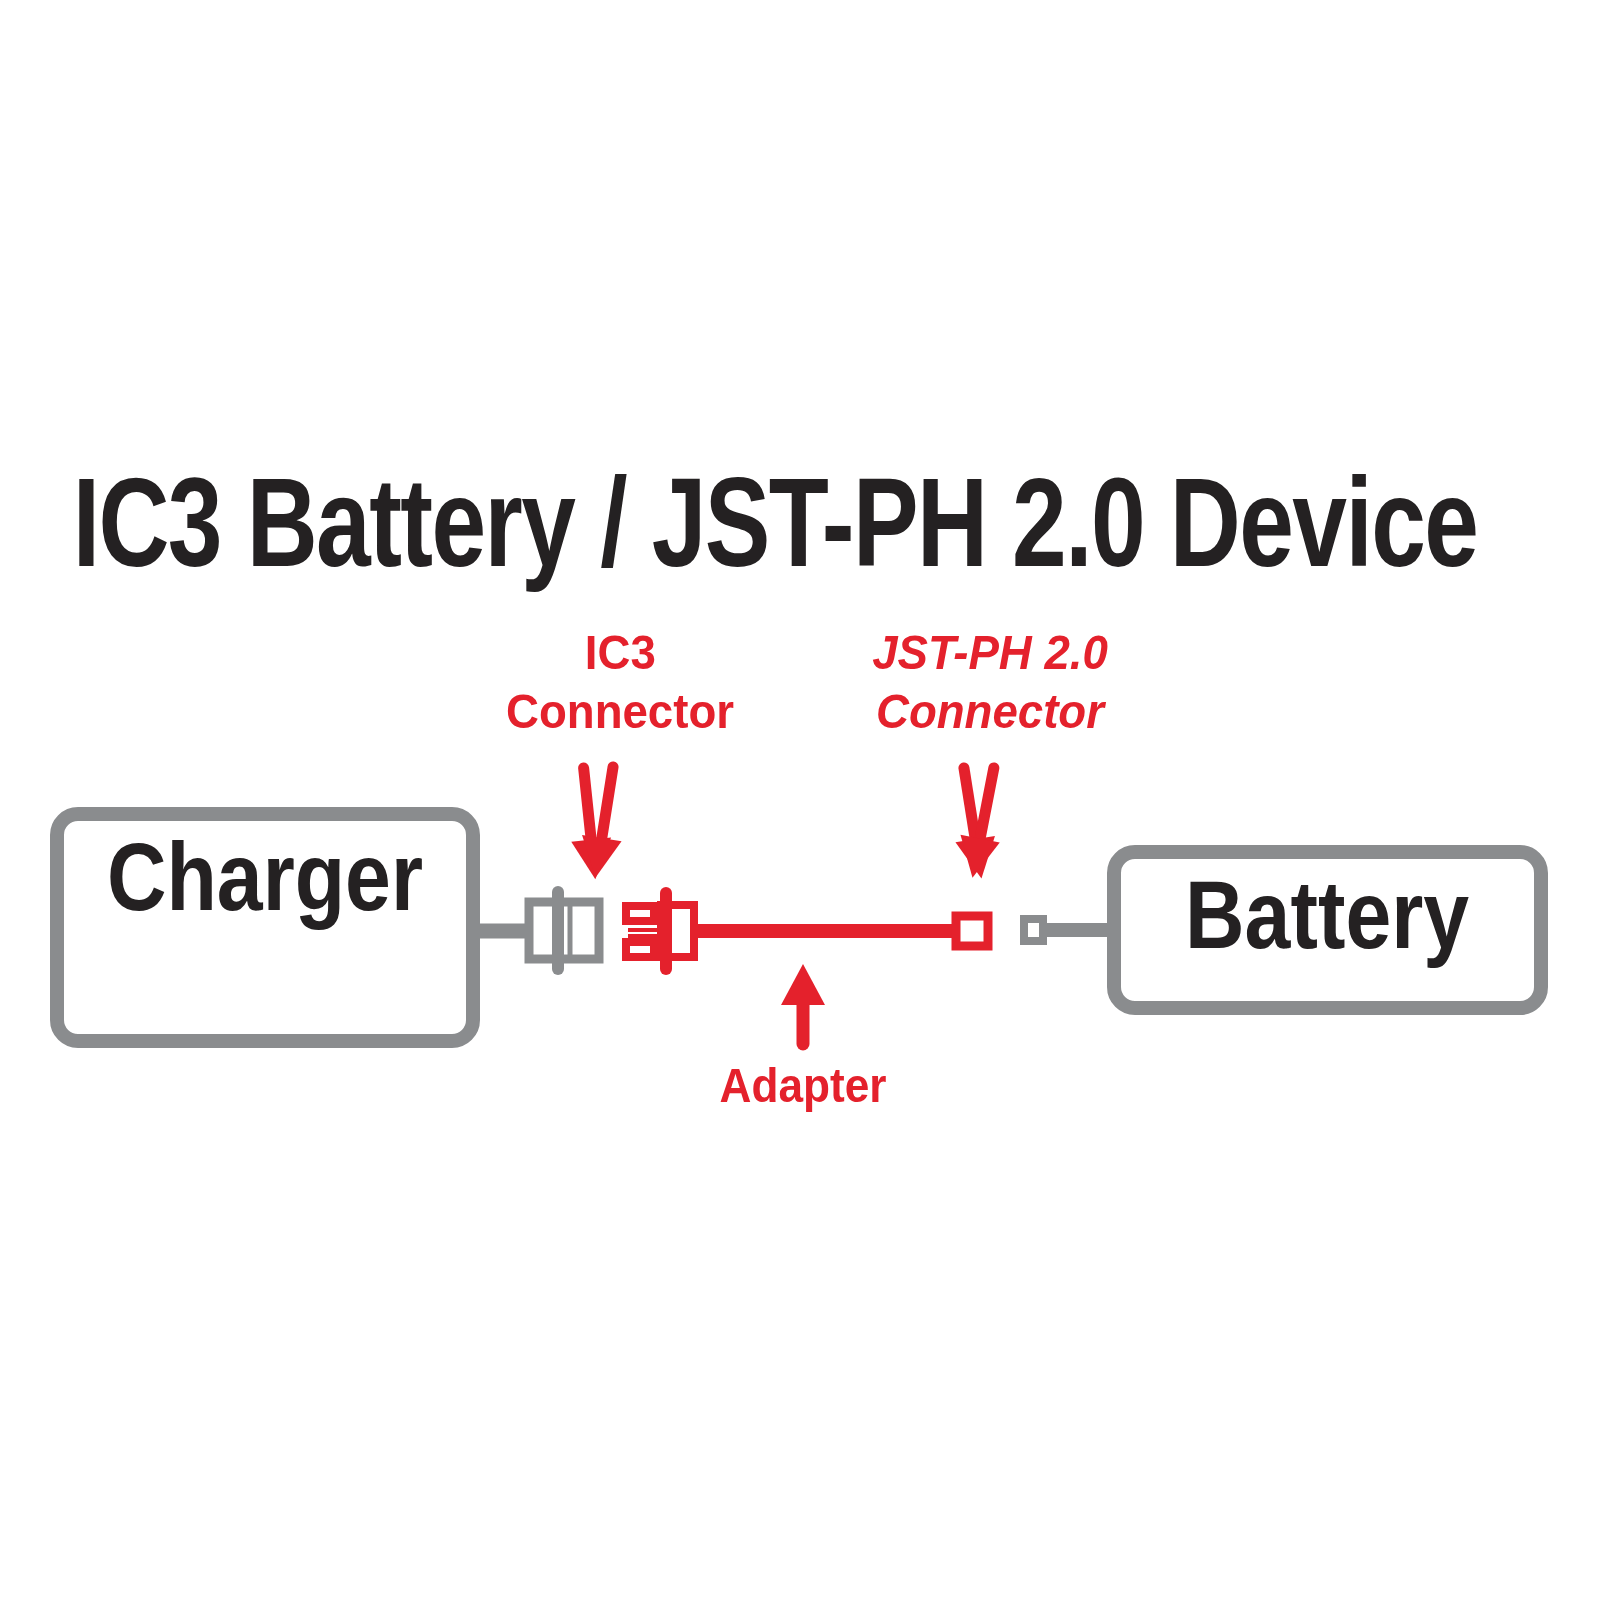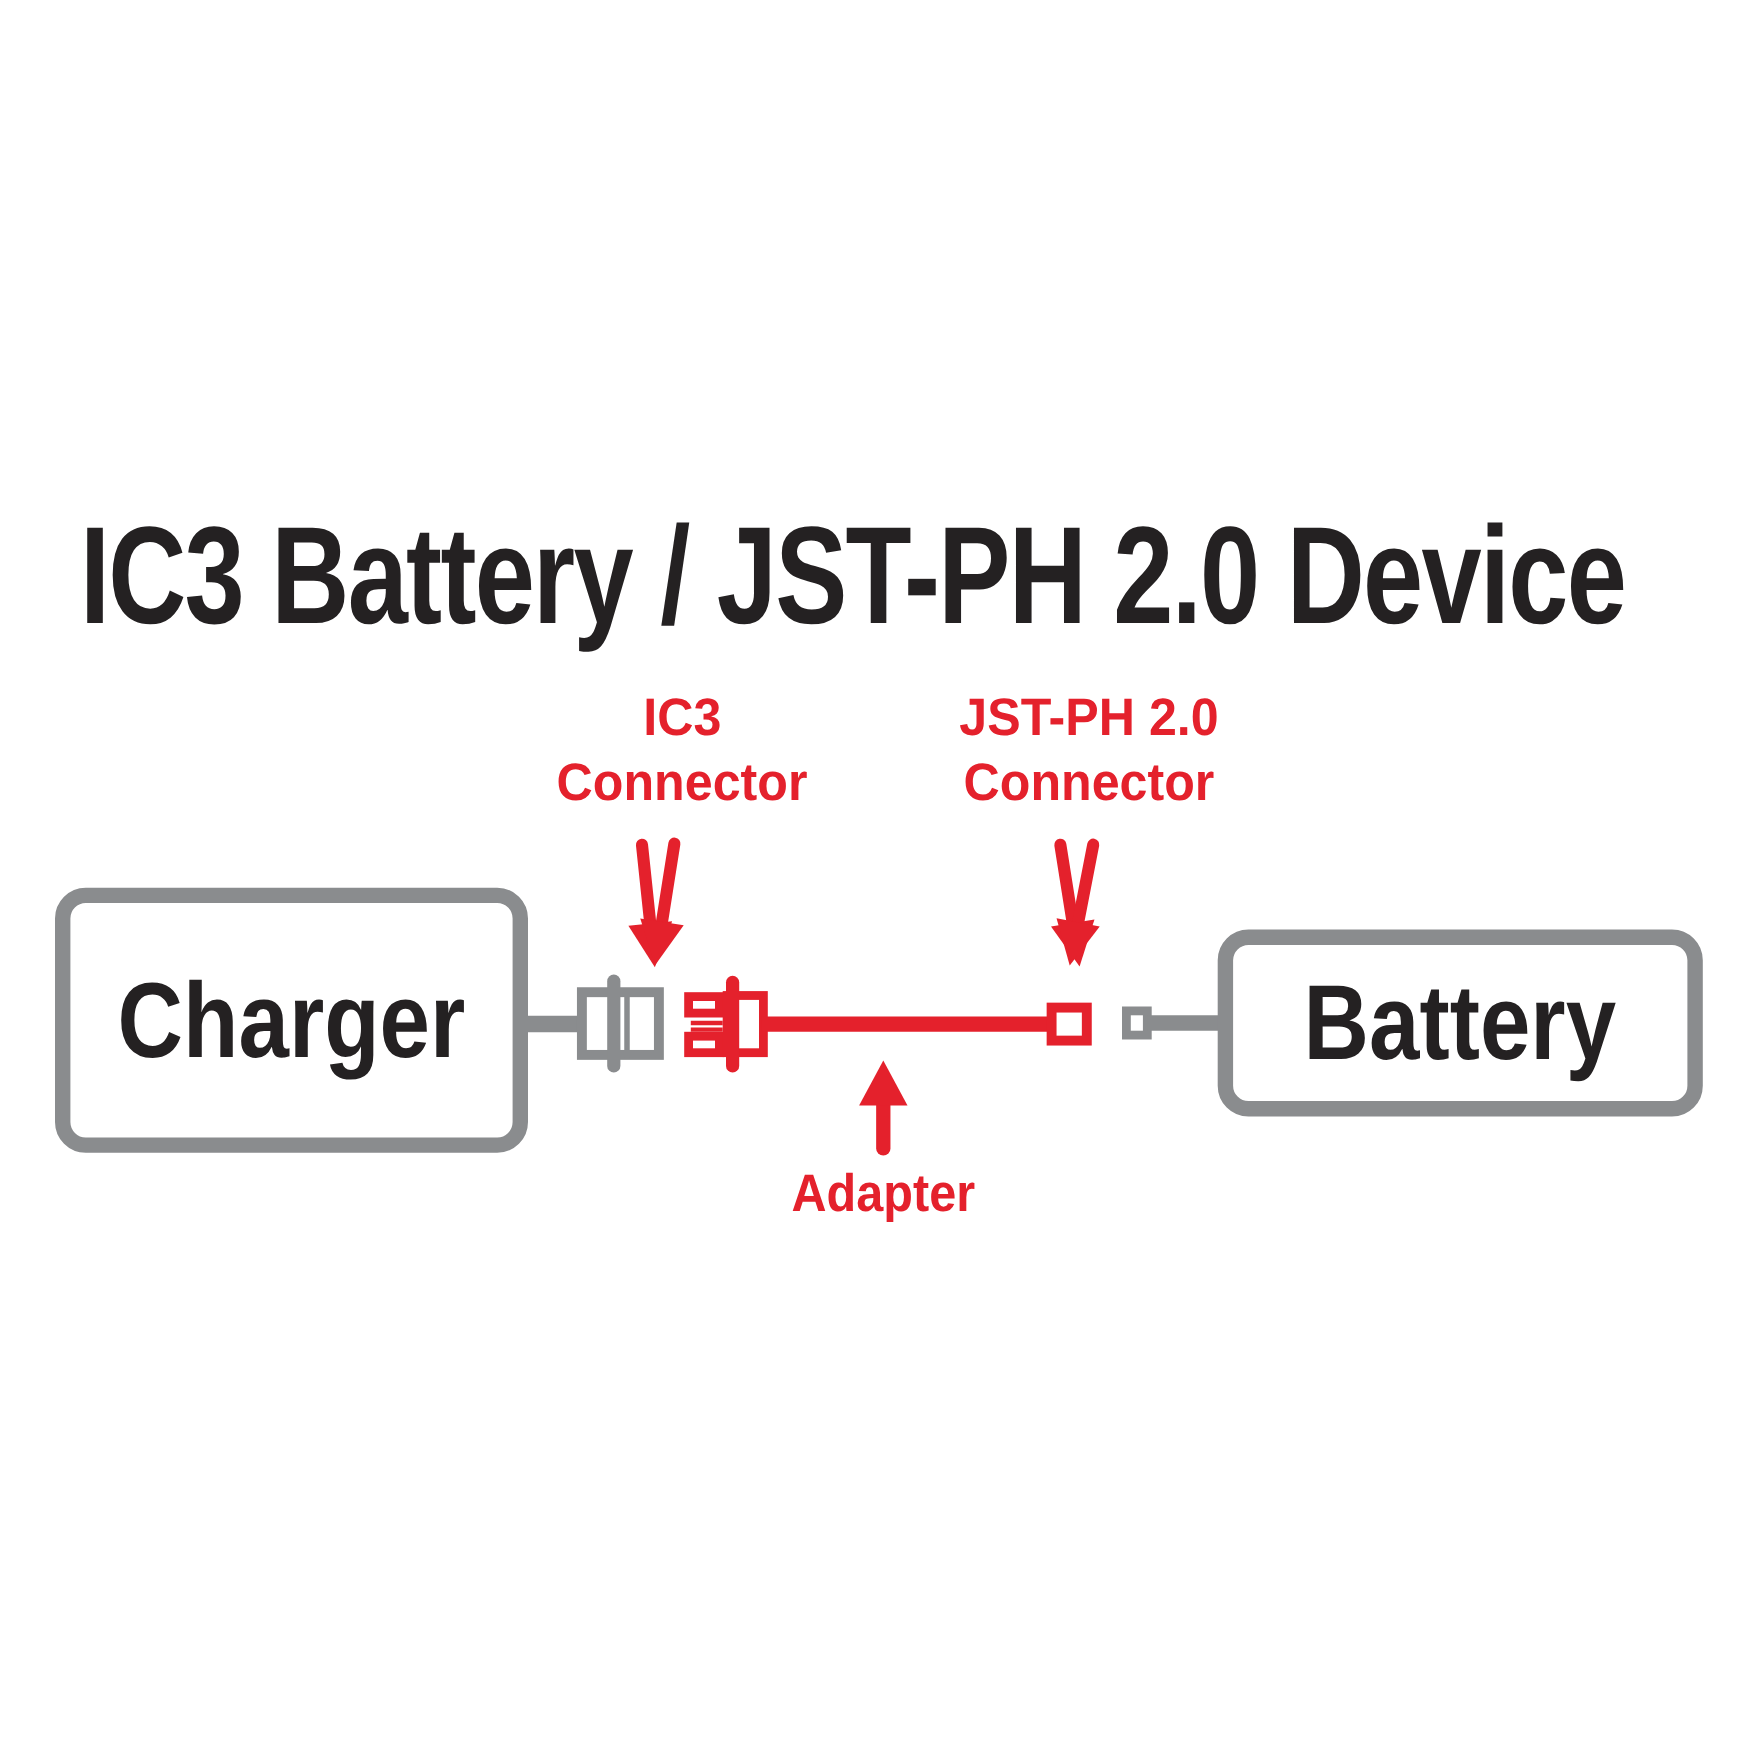"JST-PH 2.0" .conn-label.jst { font-style: none -> italic }
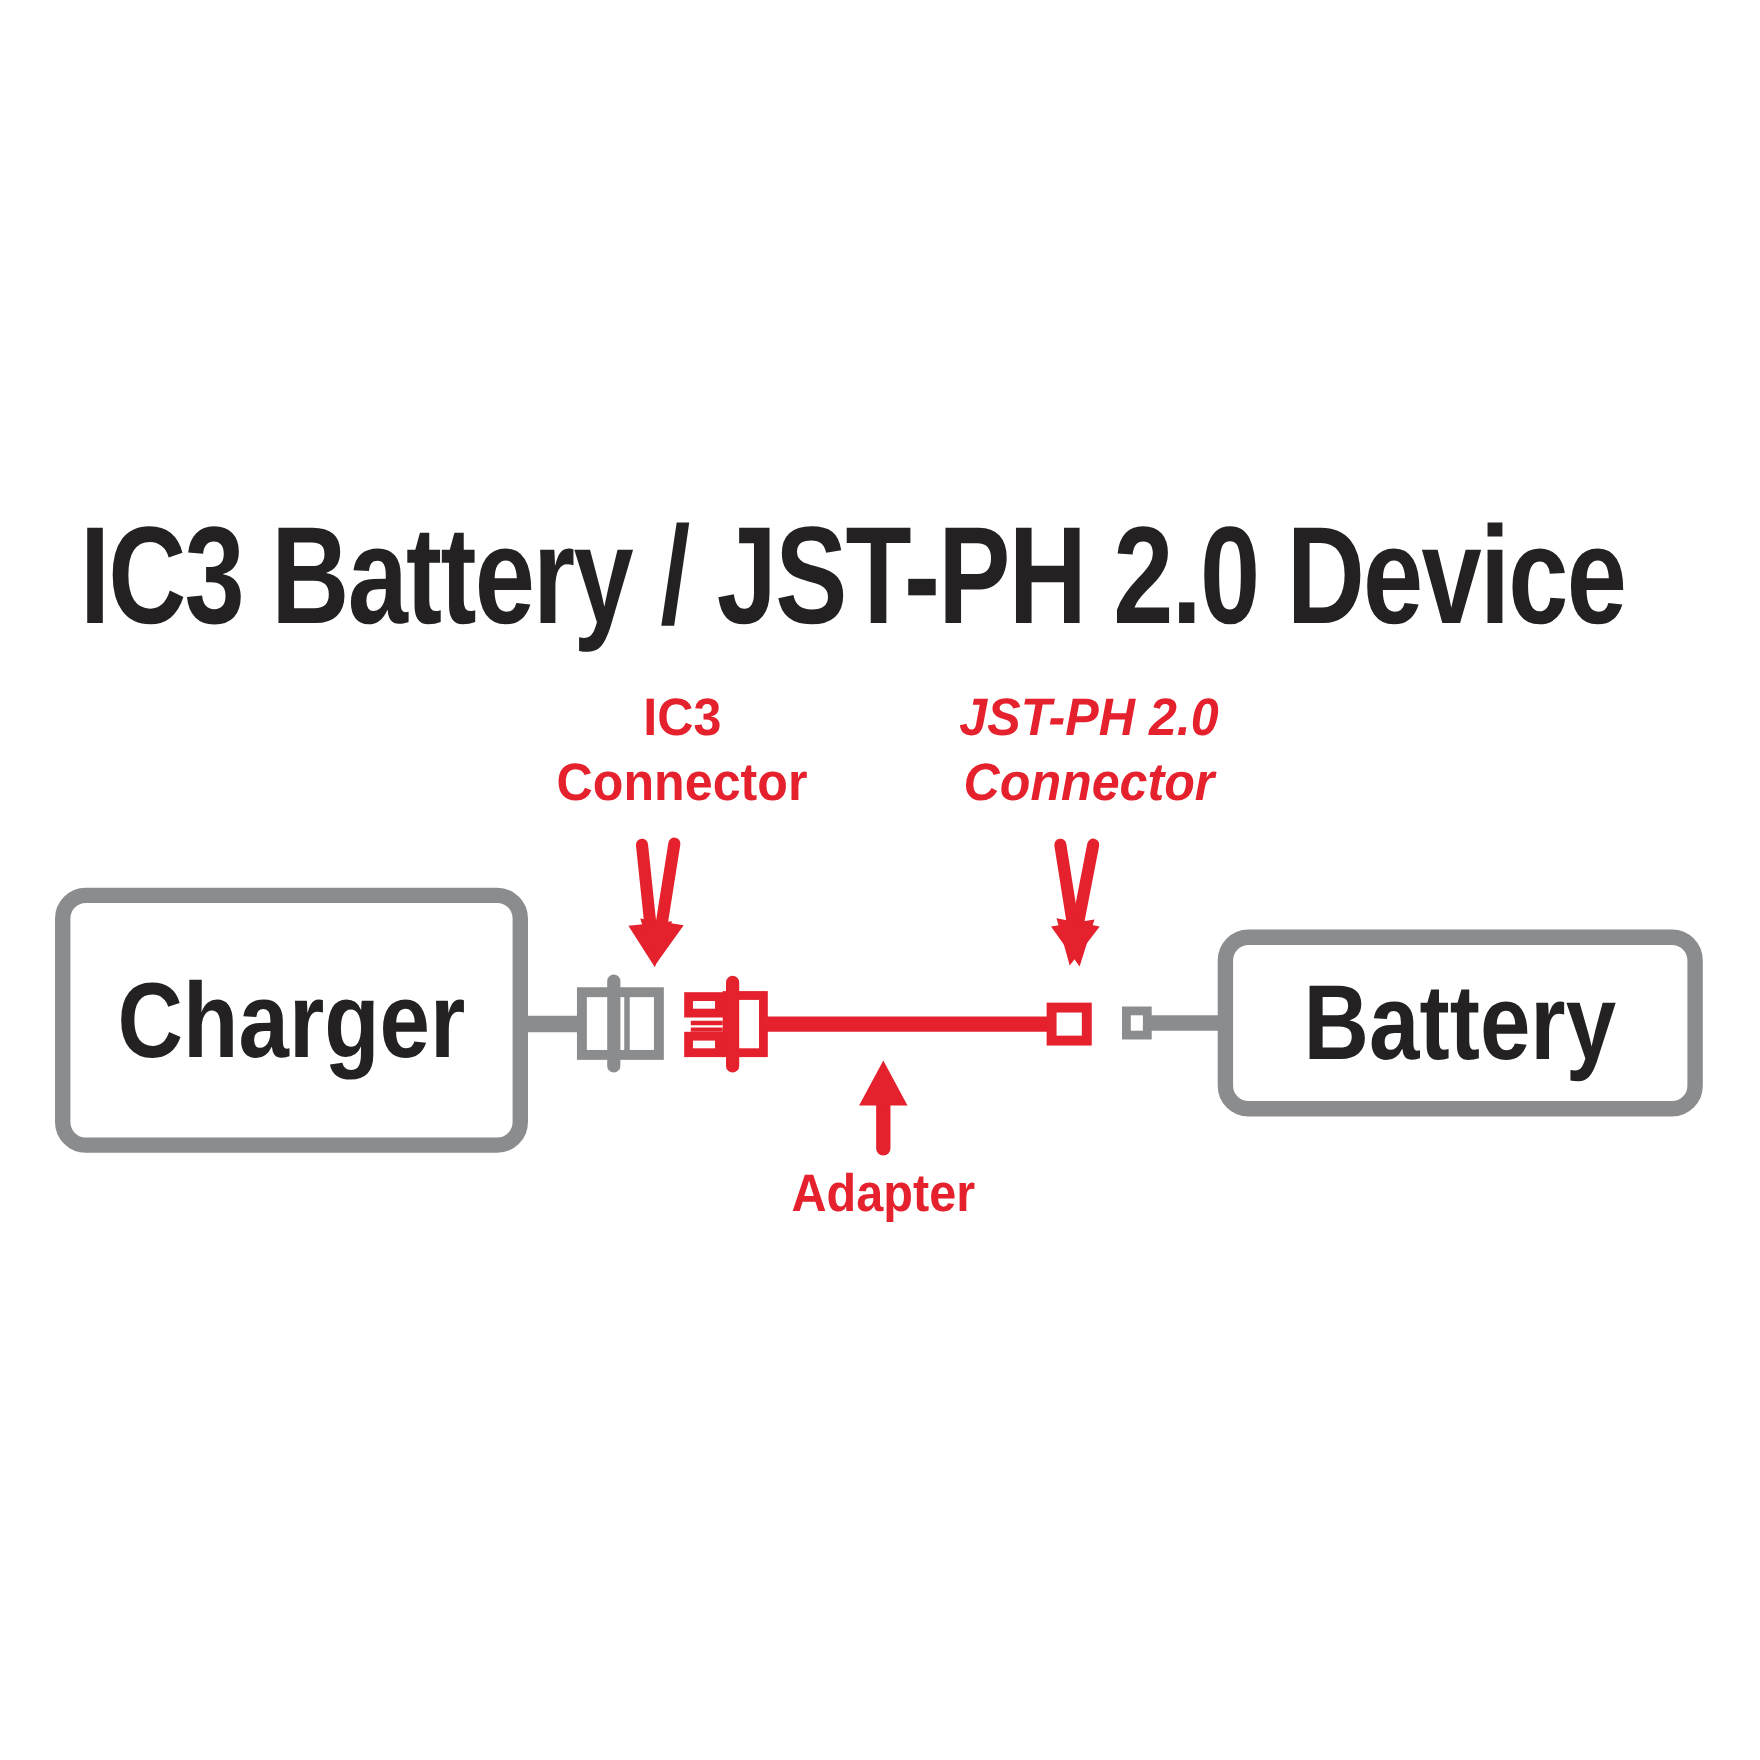"Charger" .node { align-items: center -> none }
